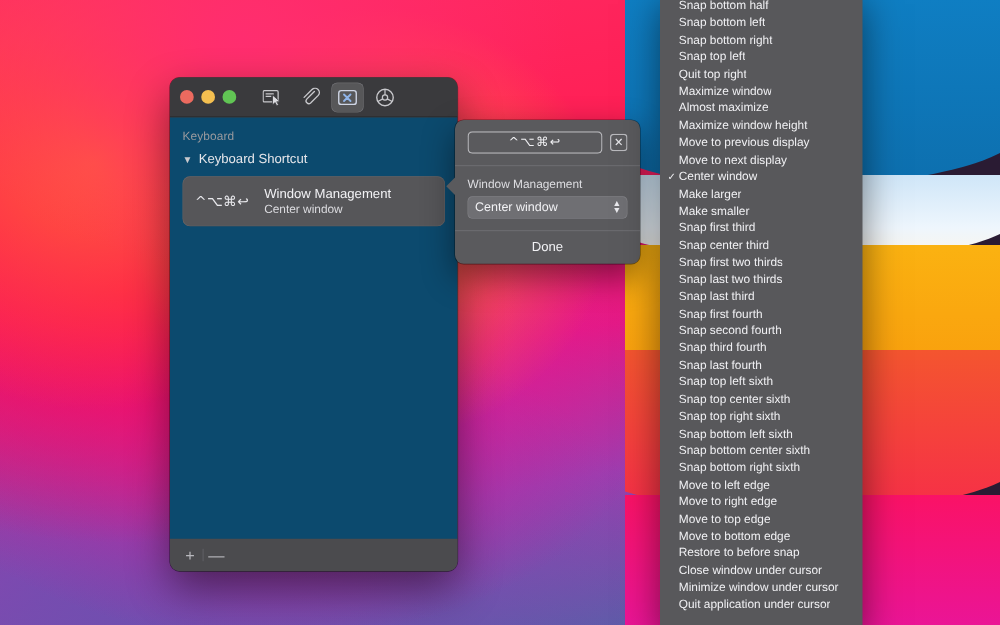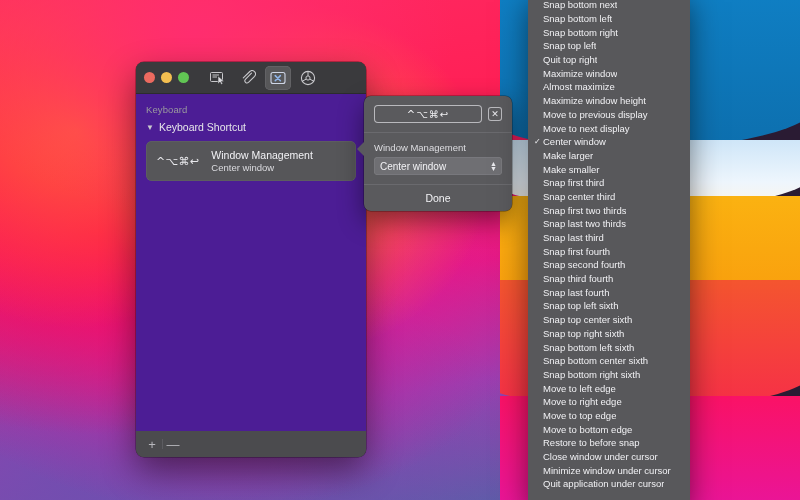"Snap bottom next" span.menu-label { text: next -> half }
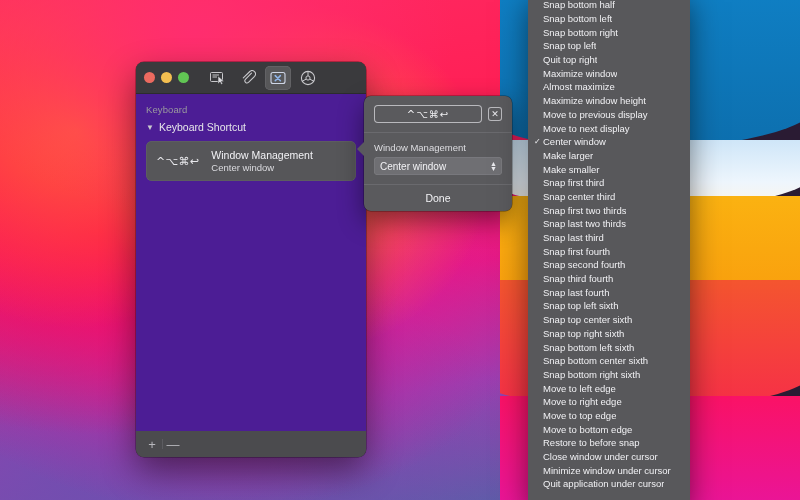"Keyboard" #win-body { background: #4c1d95 -> #0c4a6e }
